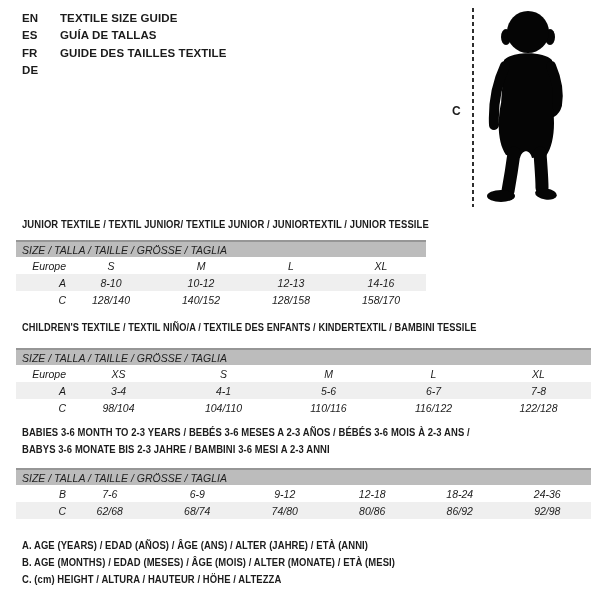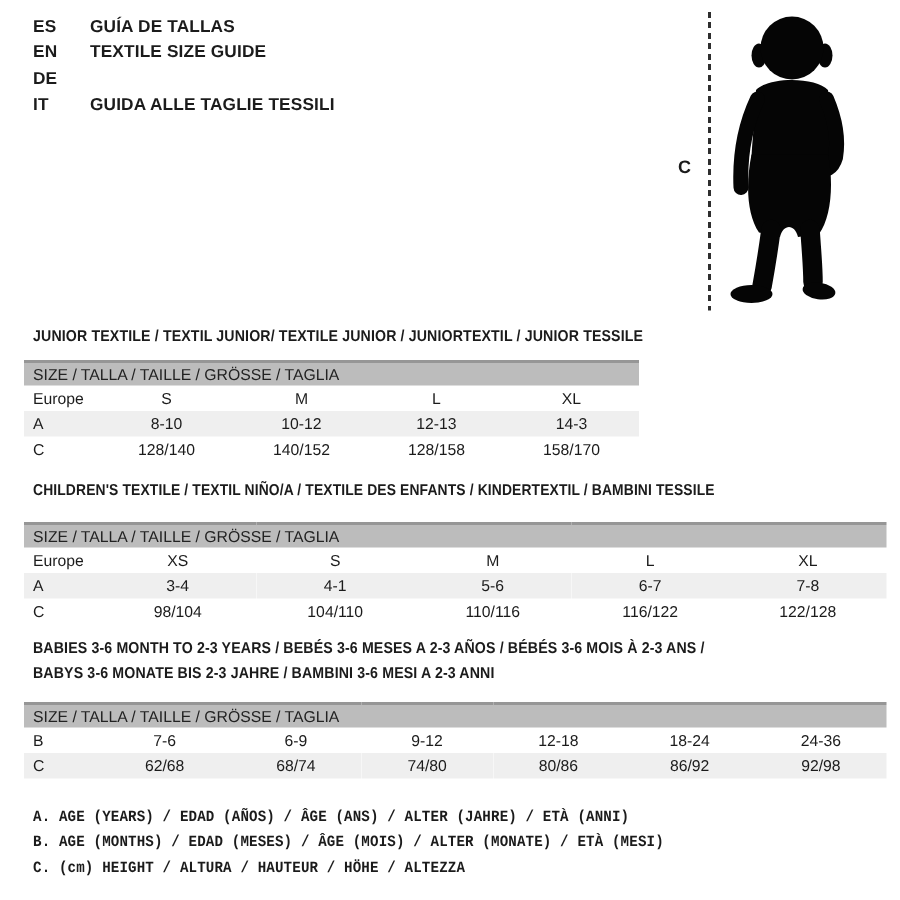"ES" div.lang-row { order: before "EN" -> after "EN" }
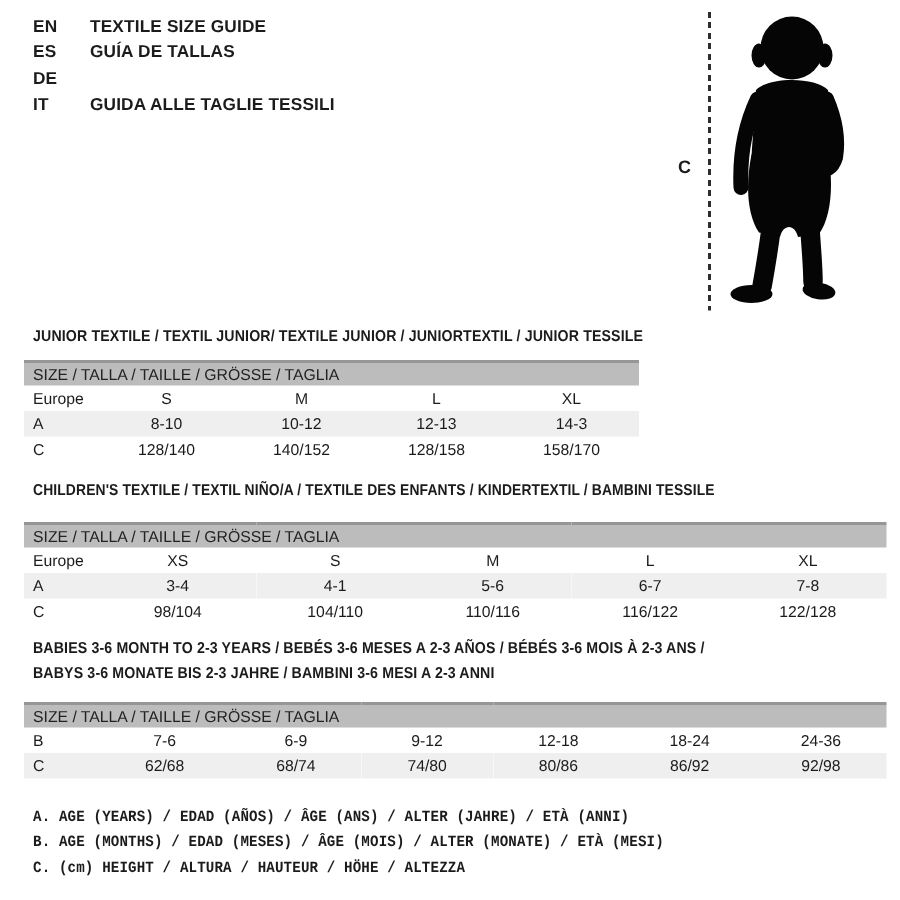"FR" div.lang-row { html: none -> <div> <span>FR</span> <span>GUIDE DES TAILLES TEXTILE</span> </div> }
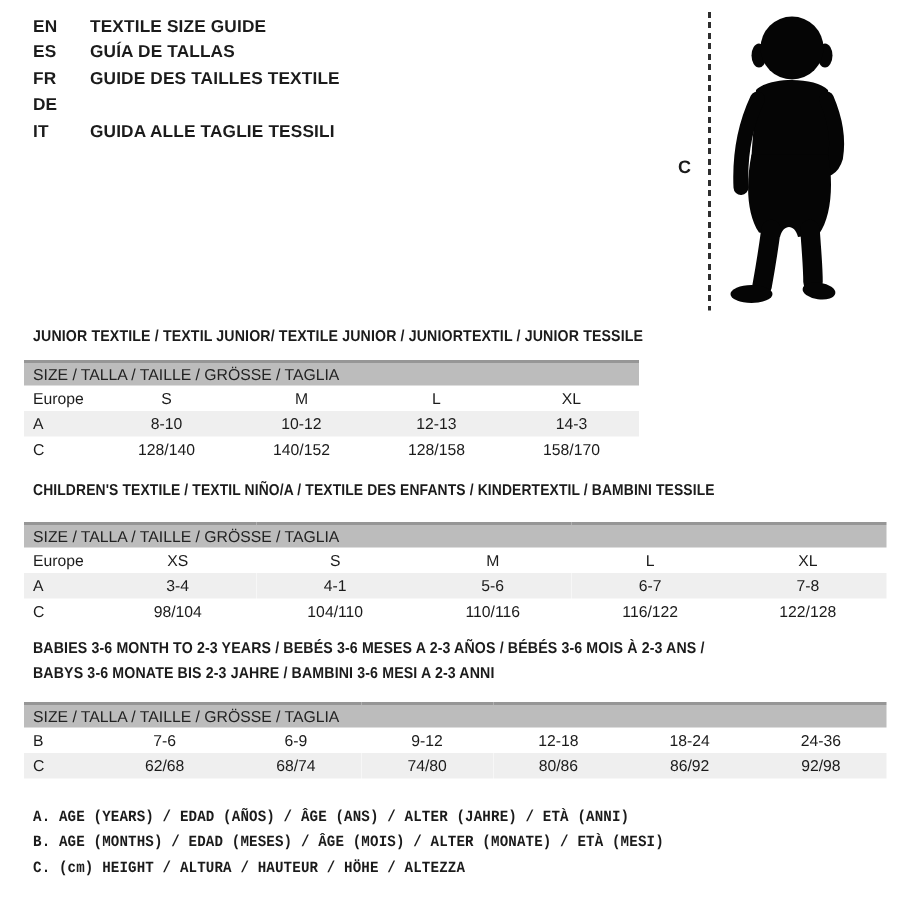"IT" div.lang-row { html: <div> <span>IT</span> <span>GUIDA ALLE TAGLIE TESSILI</span> </div> -> none }
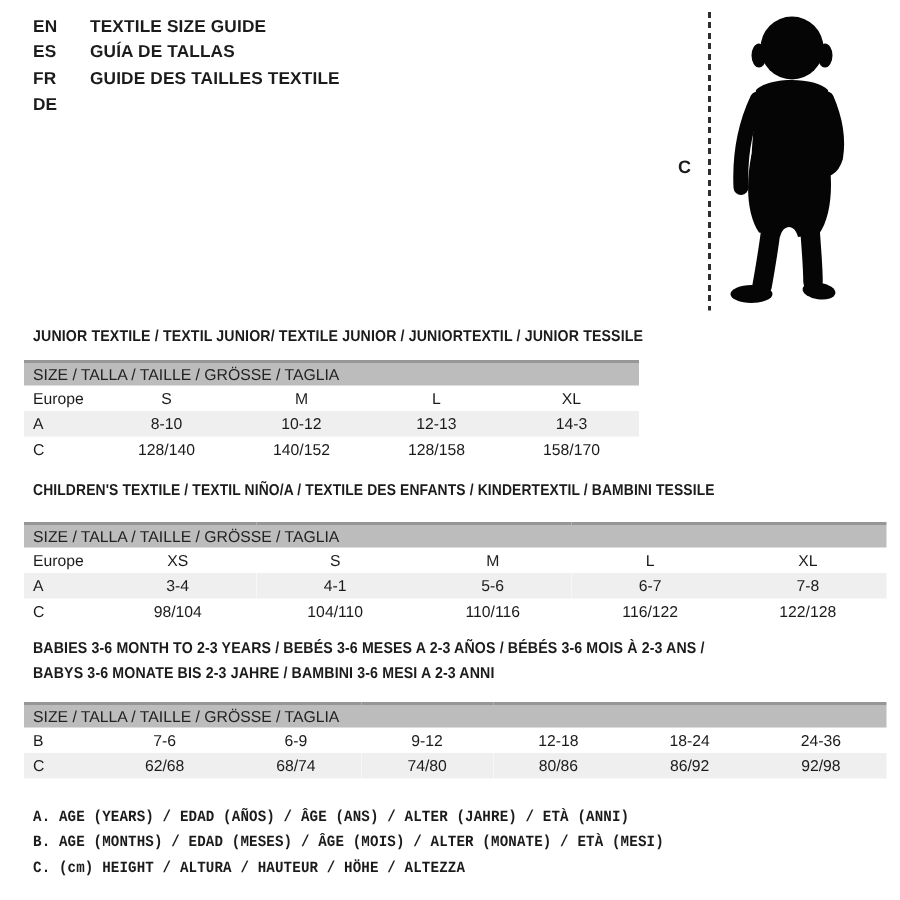"SIZE / TALLA / TAILLE" table.size-table { font-style: none -> italic }
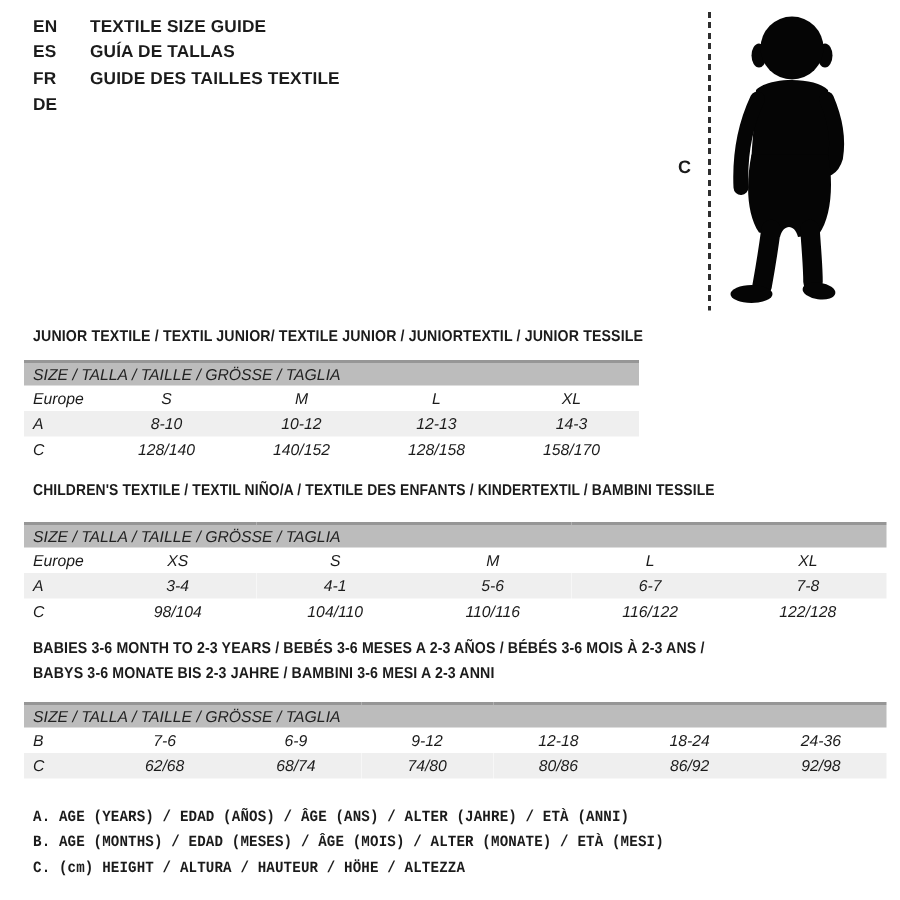"Europe" table.size-table td.row-label { text-align: left -> right }
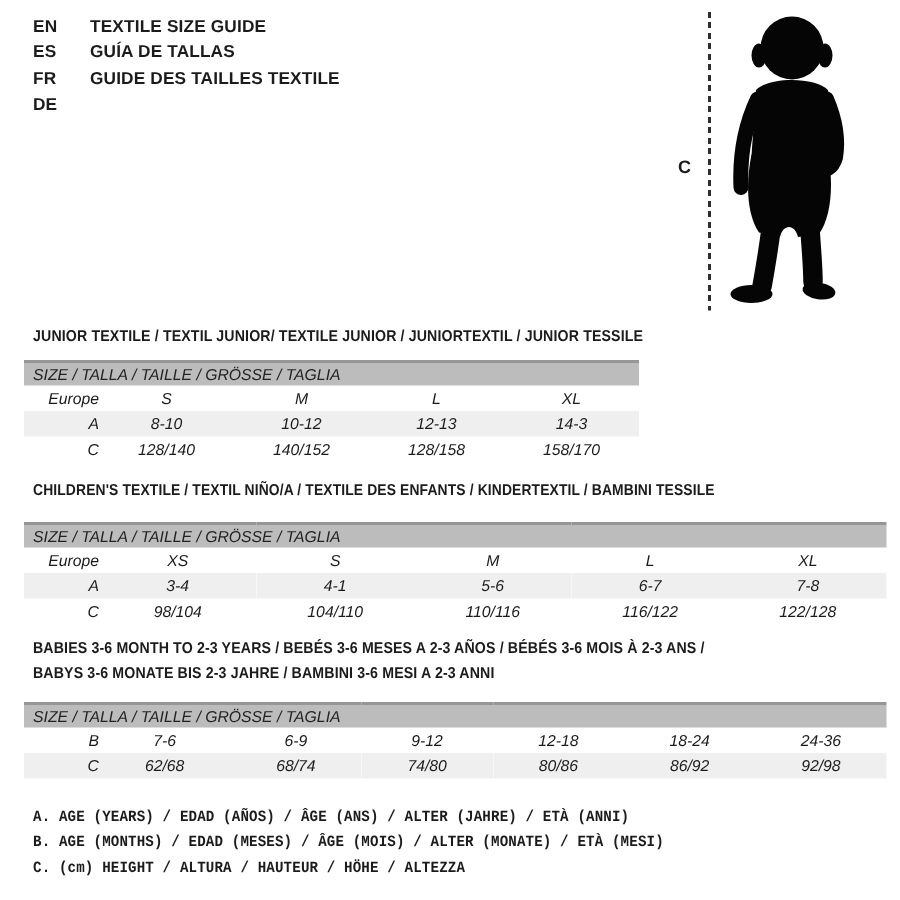"14-3" td { text: 14-3 -> 14-16 }
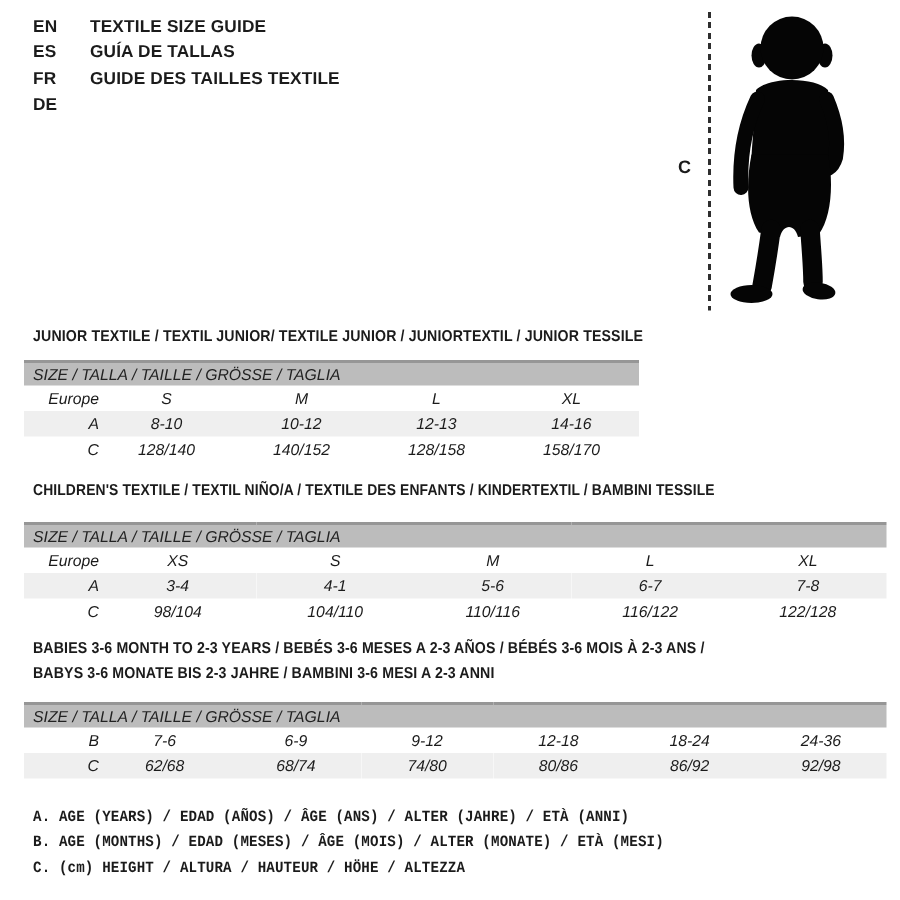"A. AGE (YEARS) / EDAD" .legend { font-family: Liberation Mono, monospace -> none }
